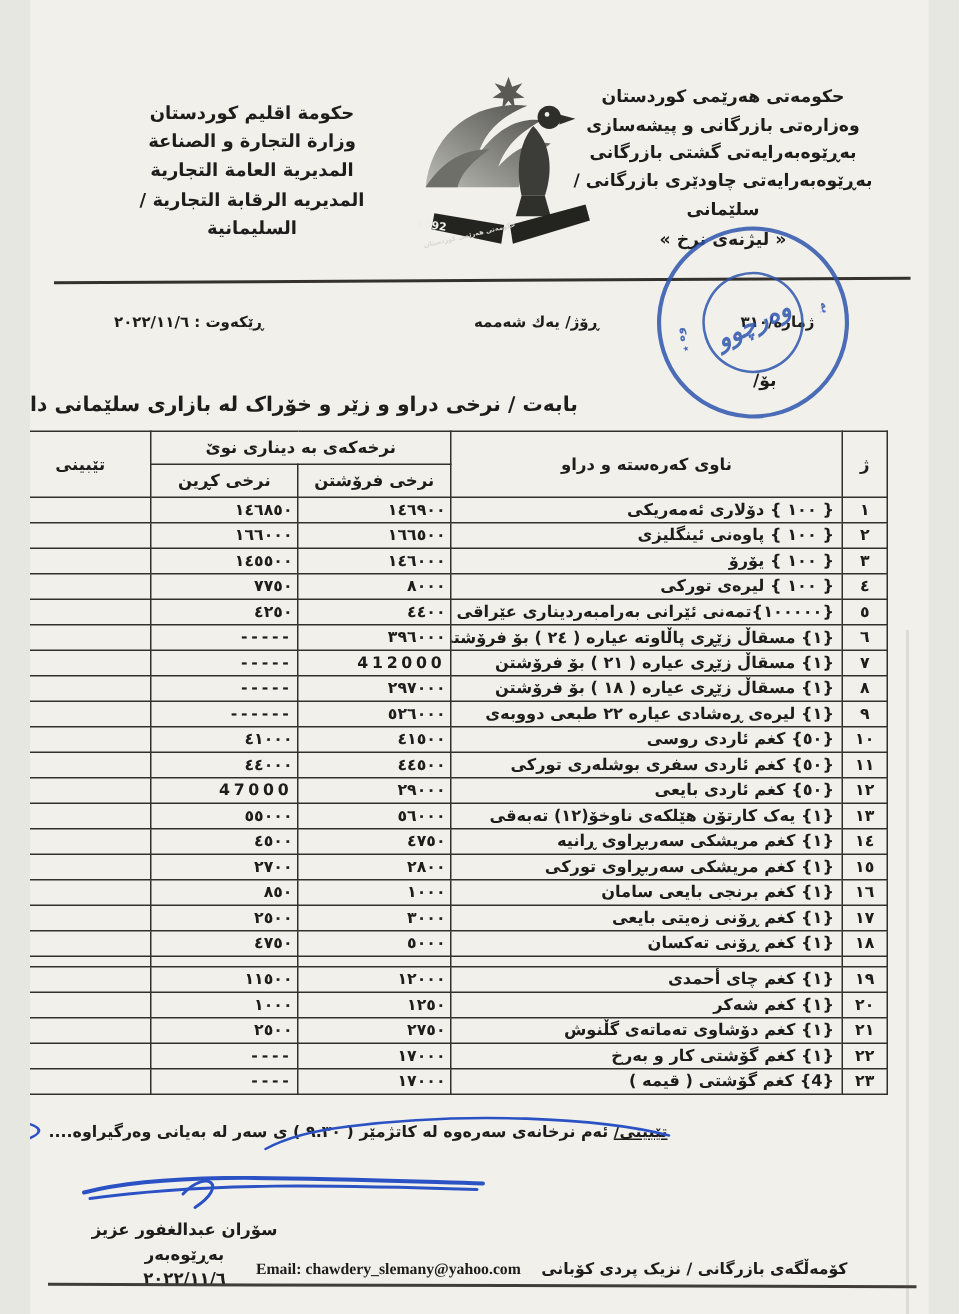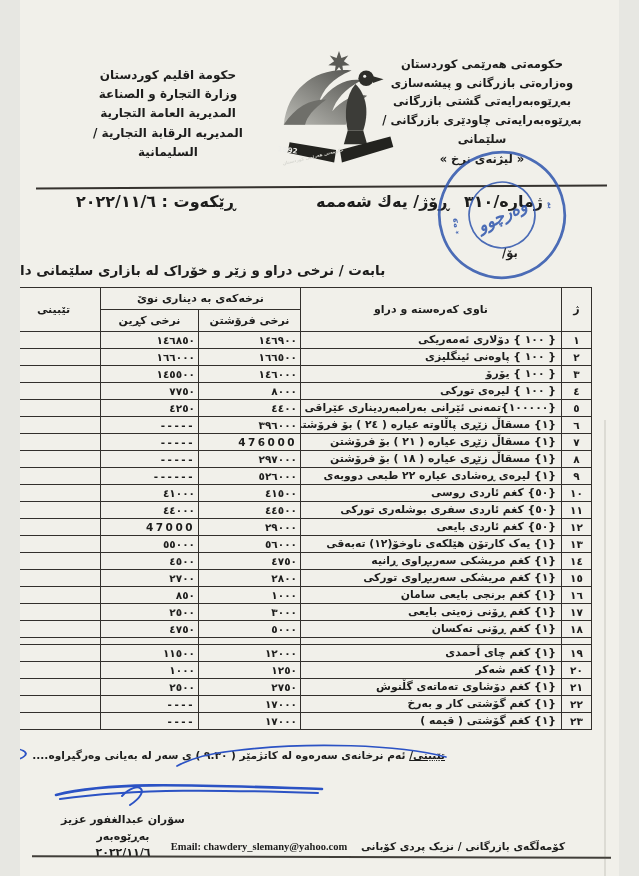"ڕێكەوت : ٢٠٢٢/١١/٦" .meta { font-size: 16px -> 10px; top: 192px -> 210px }
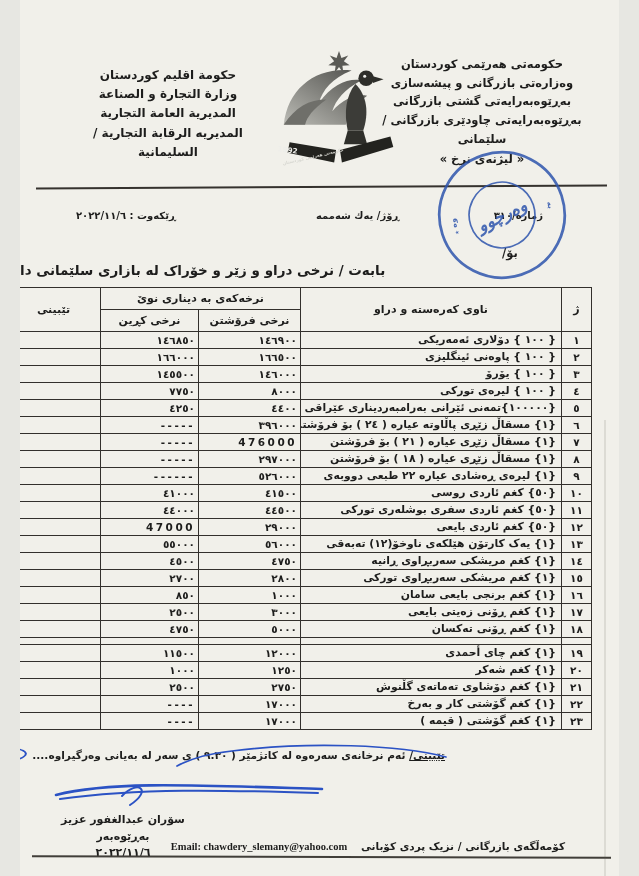"476000" td.c-sell { text: 476000 -> 412000 }
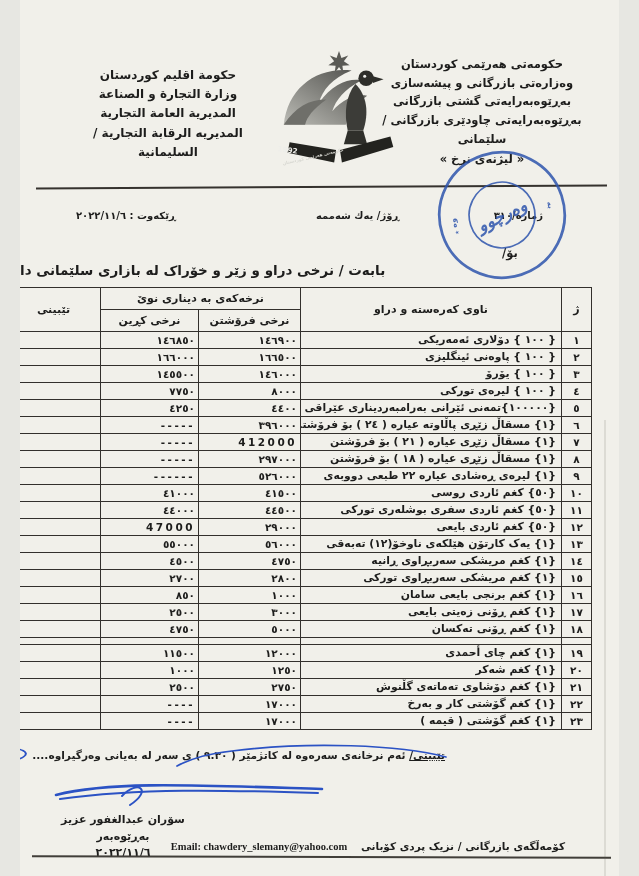"{١} كغم گۆشتی ( قیمه" td.c-name { text: ١ -> 4 }
